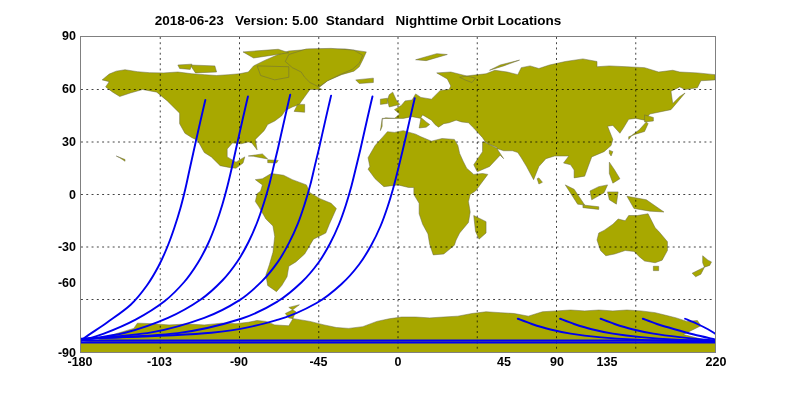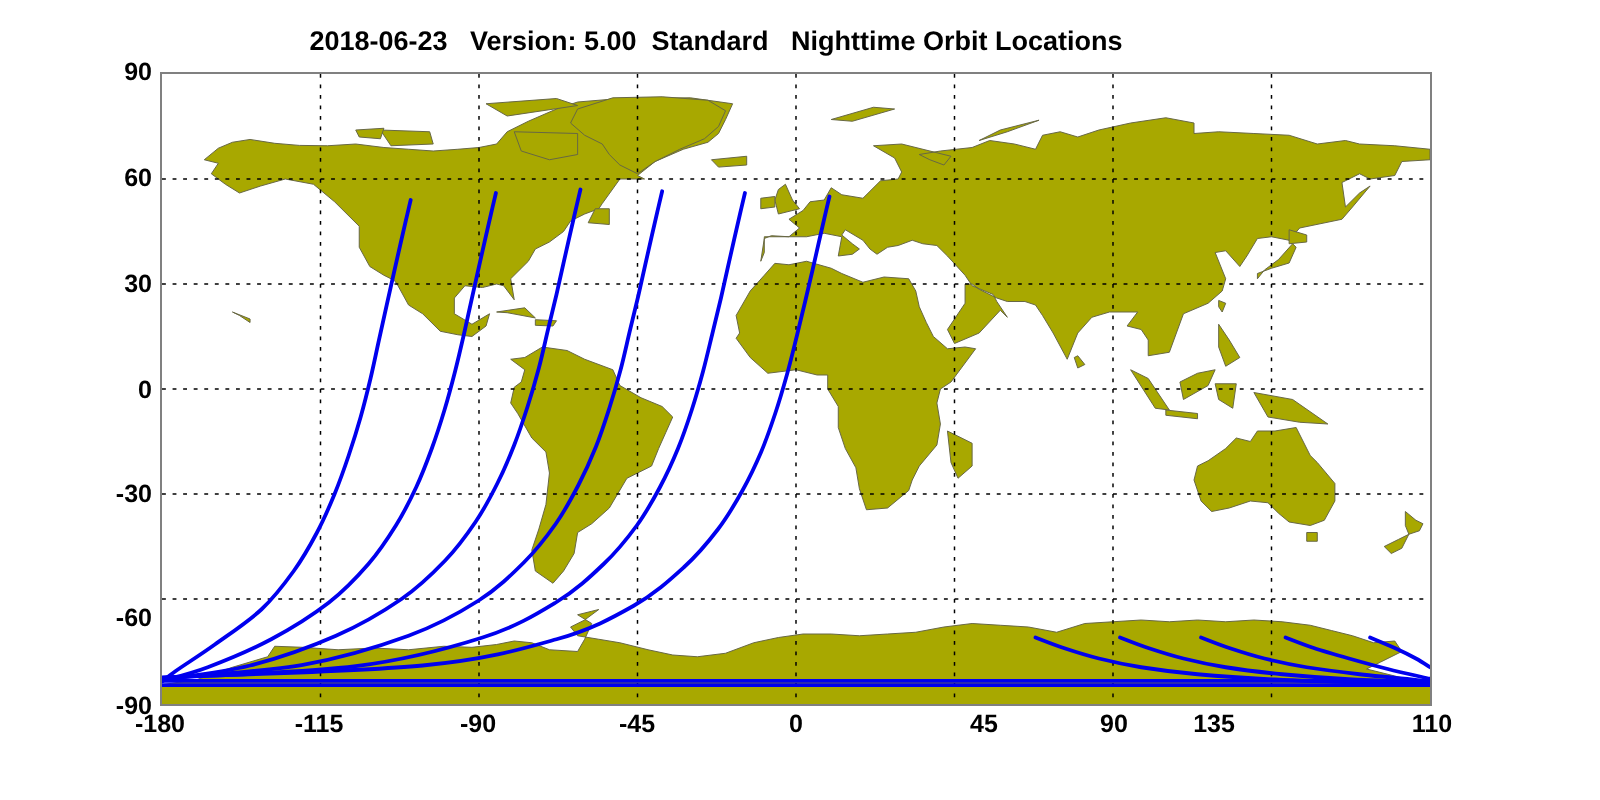"-60" div.ytick-label { top: 309px -> 283px }
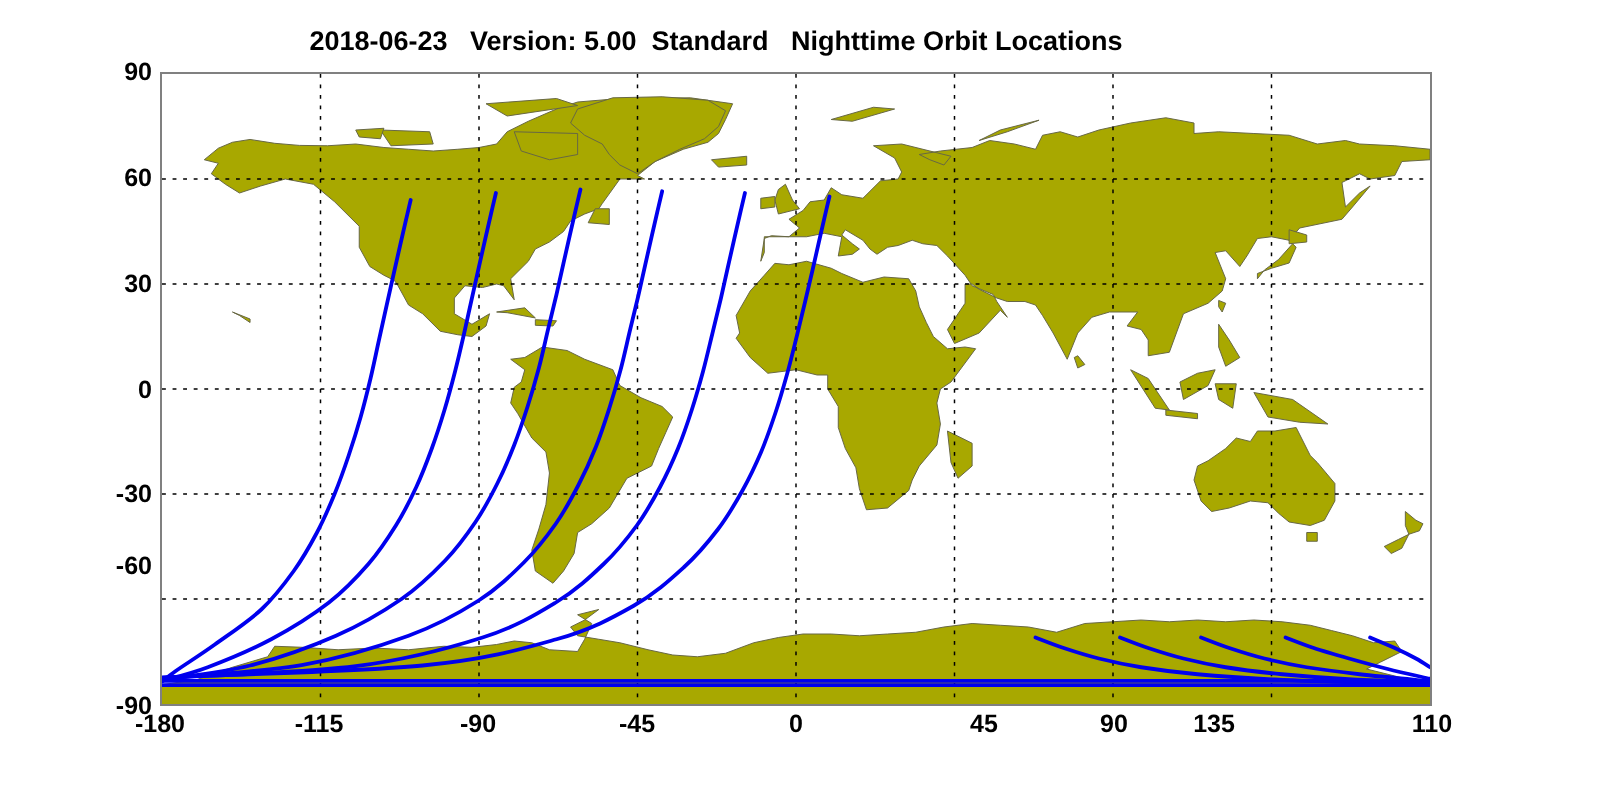"-115" div.xtick-label { text: -115 -> -103 }
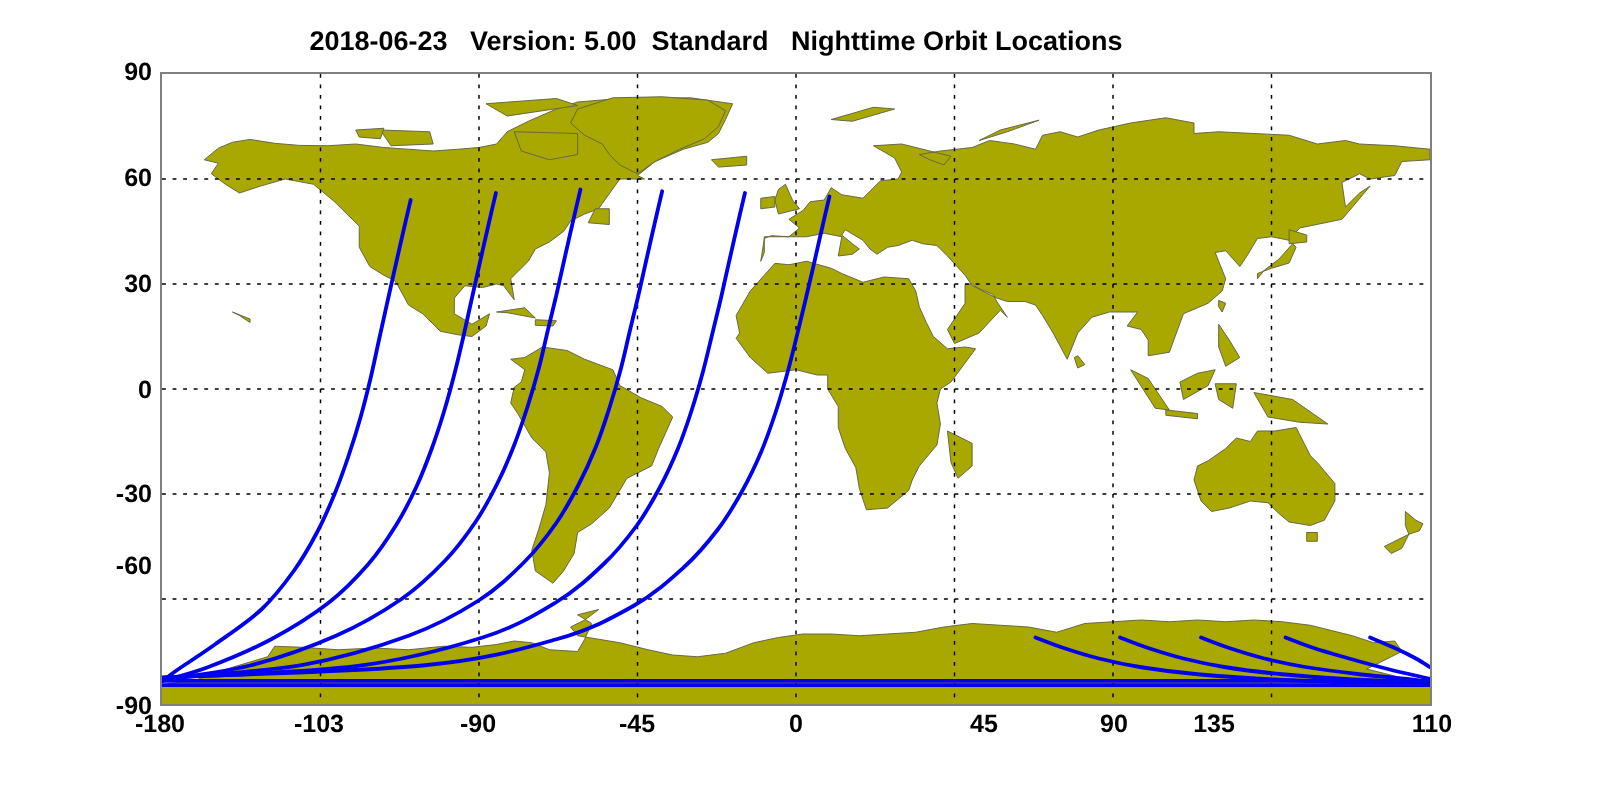"45" div.xtick-label { left: 492px -> 504px }
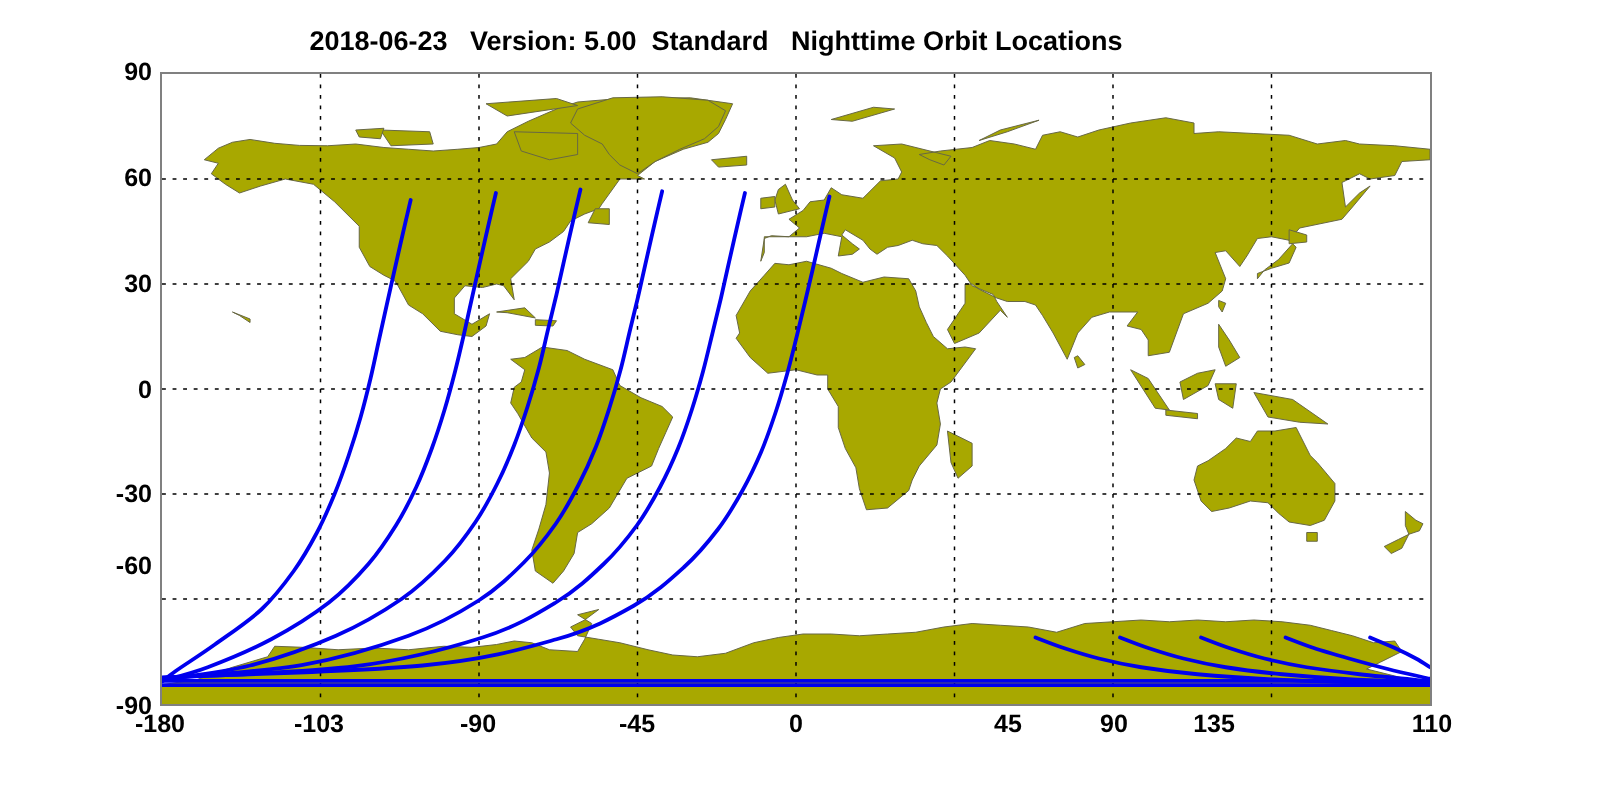"110" div.xtick-label { text: 110 -> 220 }
